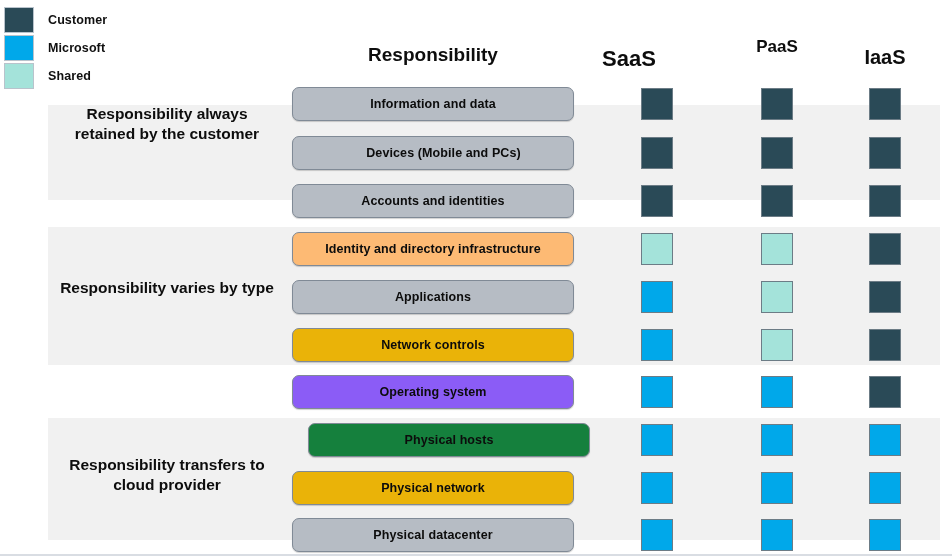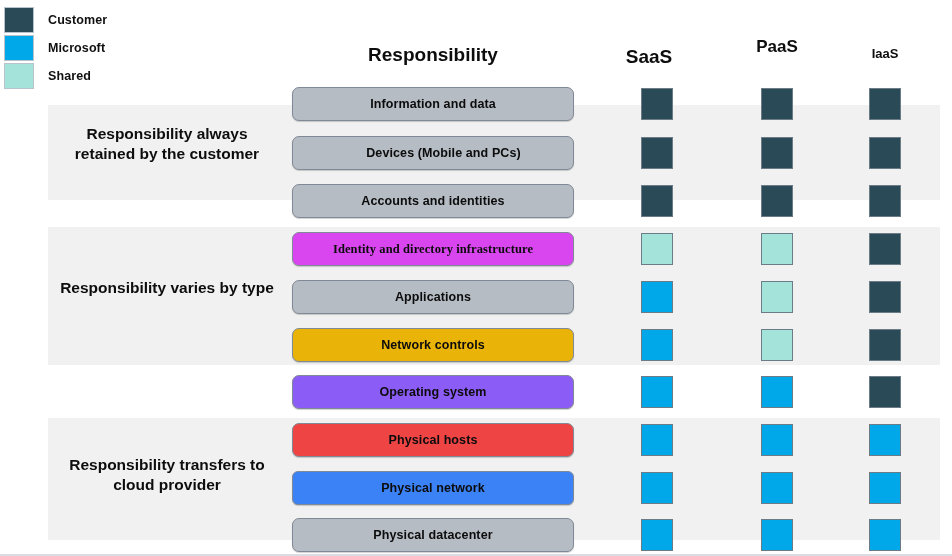"SaaS" #hdr-saas { font-size: 19px -> 22px; left: 592px -> 572px }
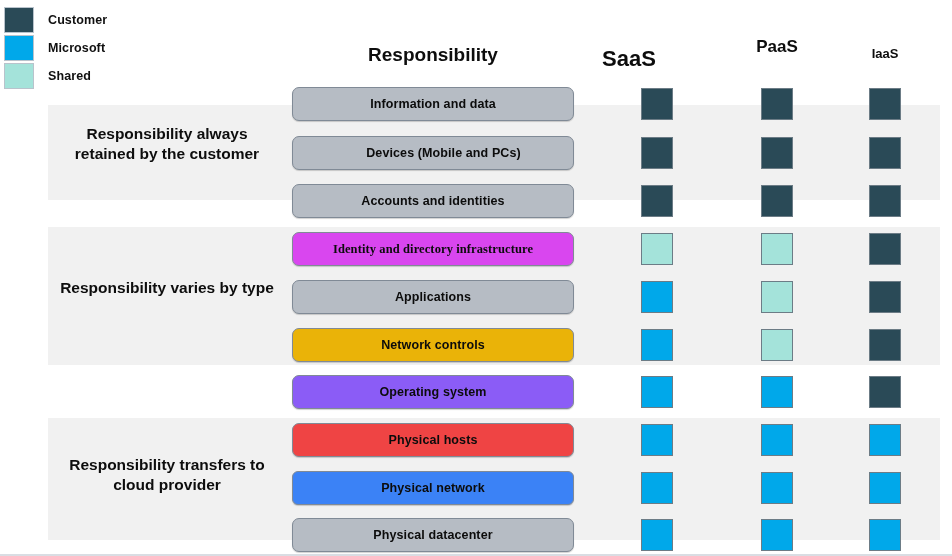"IaaS" #hdr-iaas { font-size: 13px -> 20px }
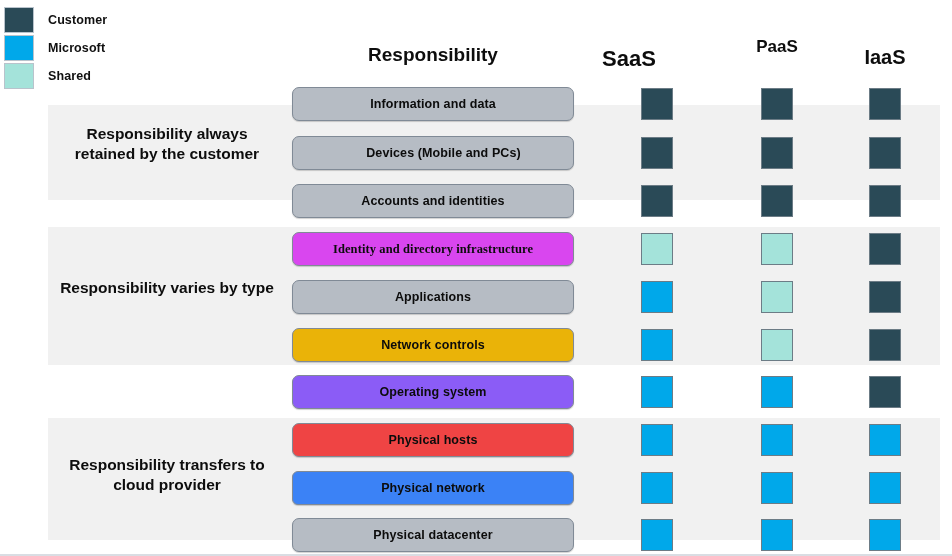"Responsibility always retained by the" #glabel-0 { top: 124px -> 104px }
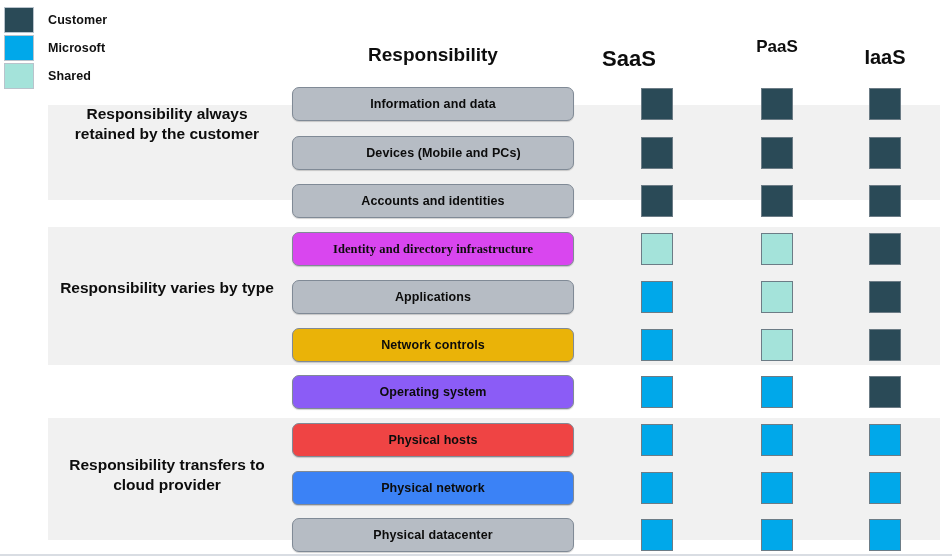"Identity and directory infrastructure" div.row-pill { background-color: #d946ef -> #fdba74; font-family: Liberation Serif, serif -> none }
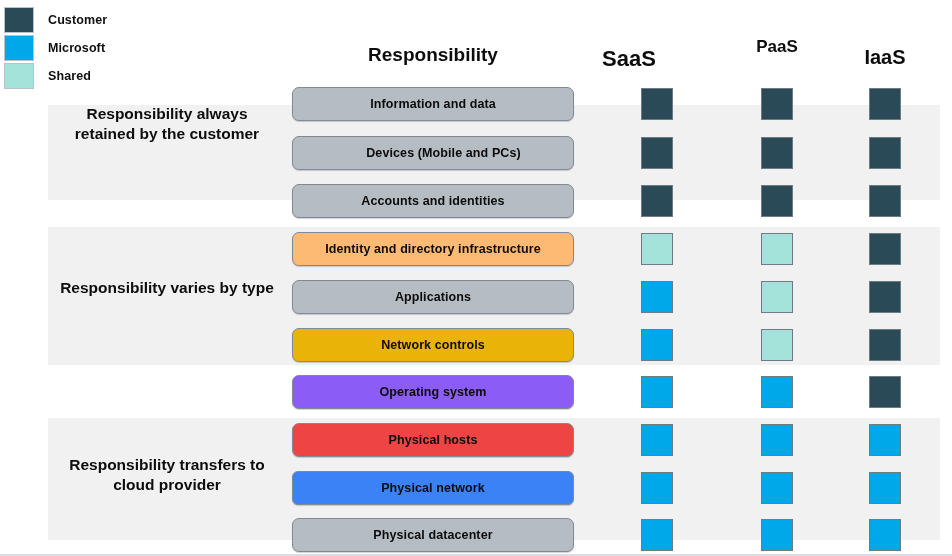"Physical hosts" div.row-pill { background-color: #ef4444 -> #15803d; margin-left: none -> 16px }
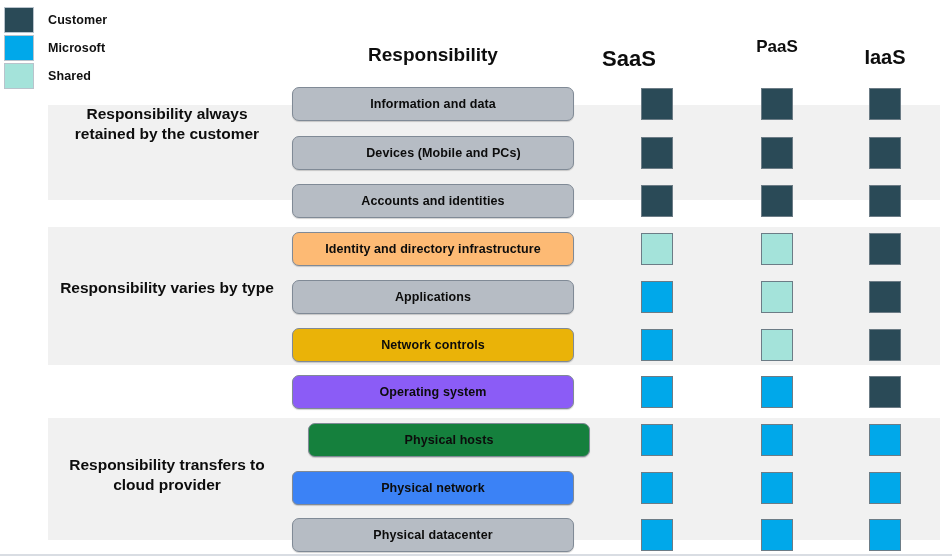"Physical network" div.row-pill { background-color: #3b82f6 -> #eab308; border-radius: 6px -> none }
